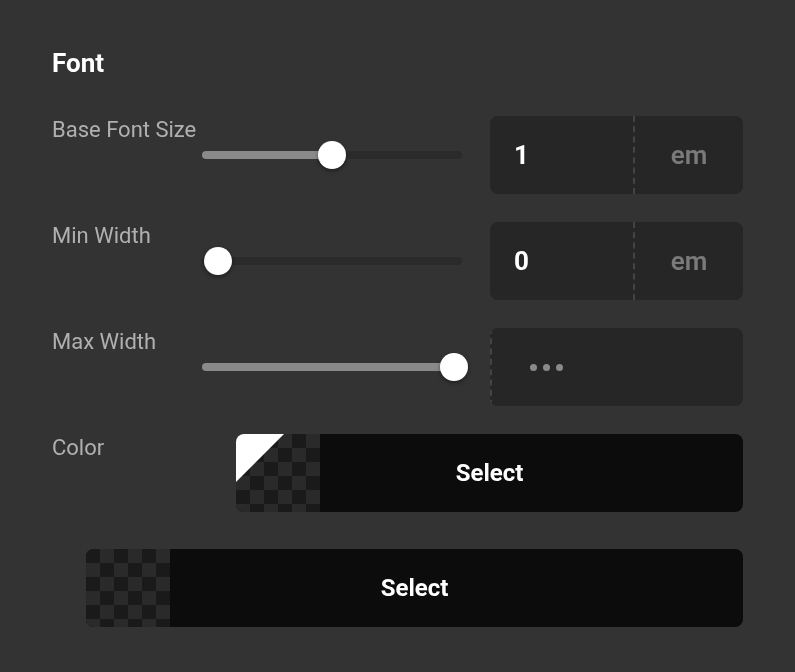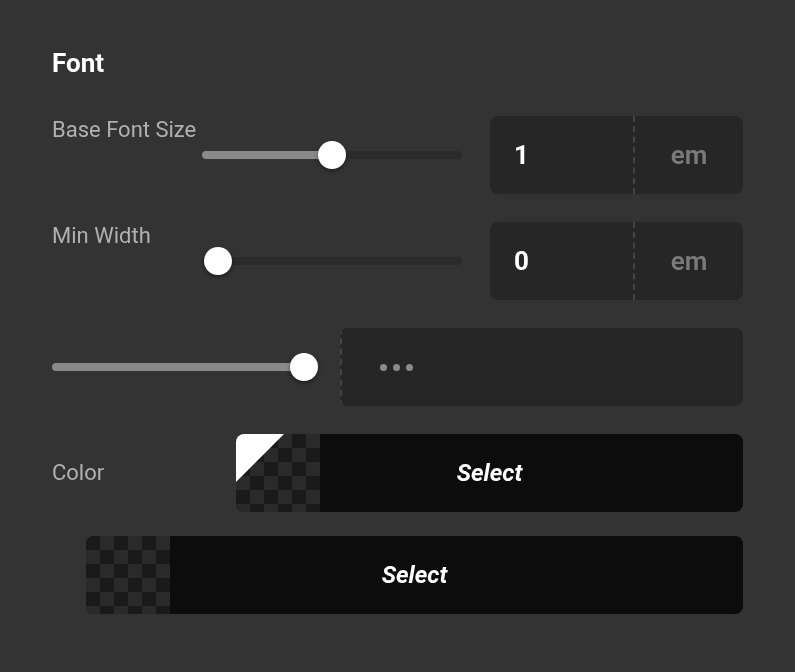"Max Width" div.row-label { html: none -> <div>Max Width</div> }
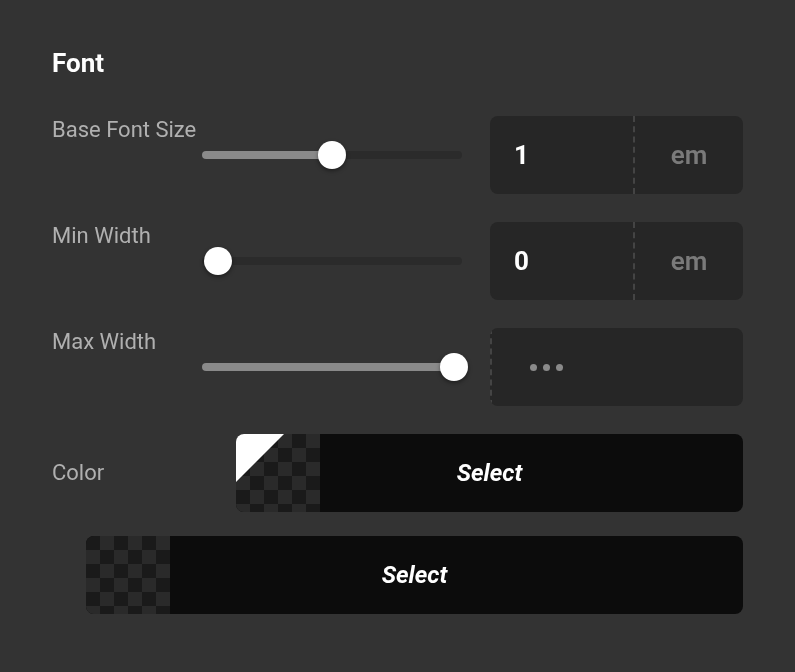"Color" .color-row { align-items: center -> none; margin-bottom: 24px -> 37px }
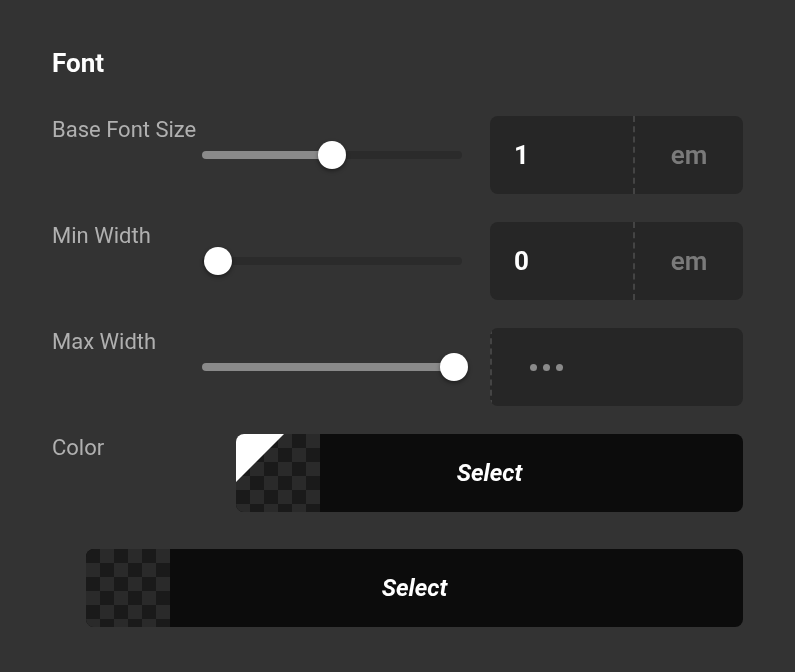"Select" .color-select-label { font-style: italic -> none }
